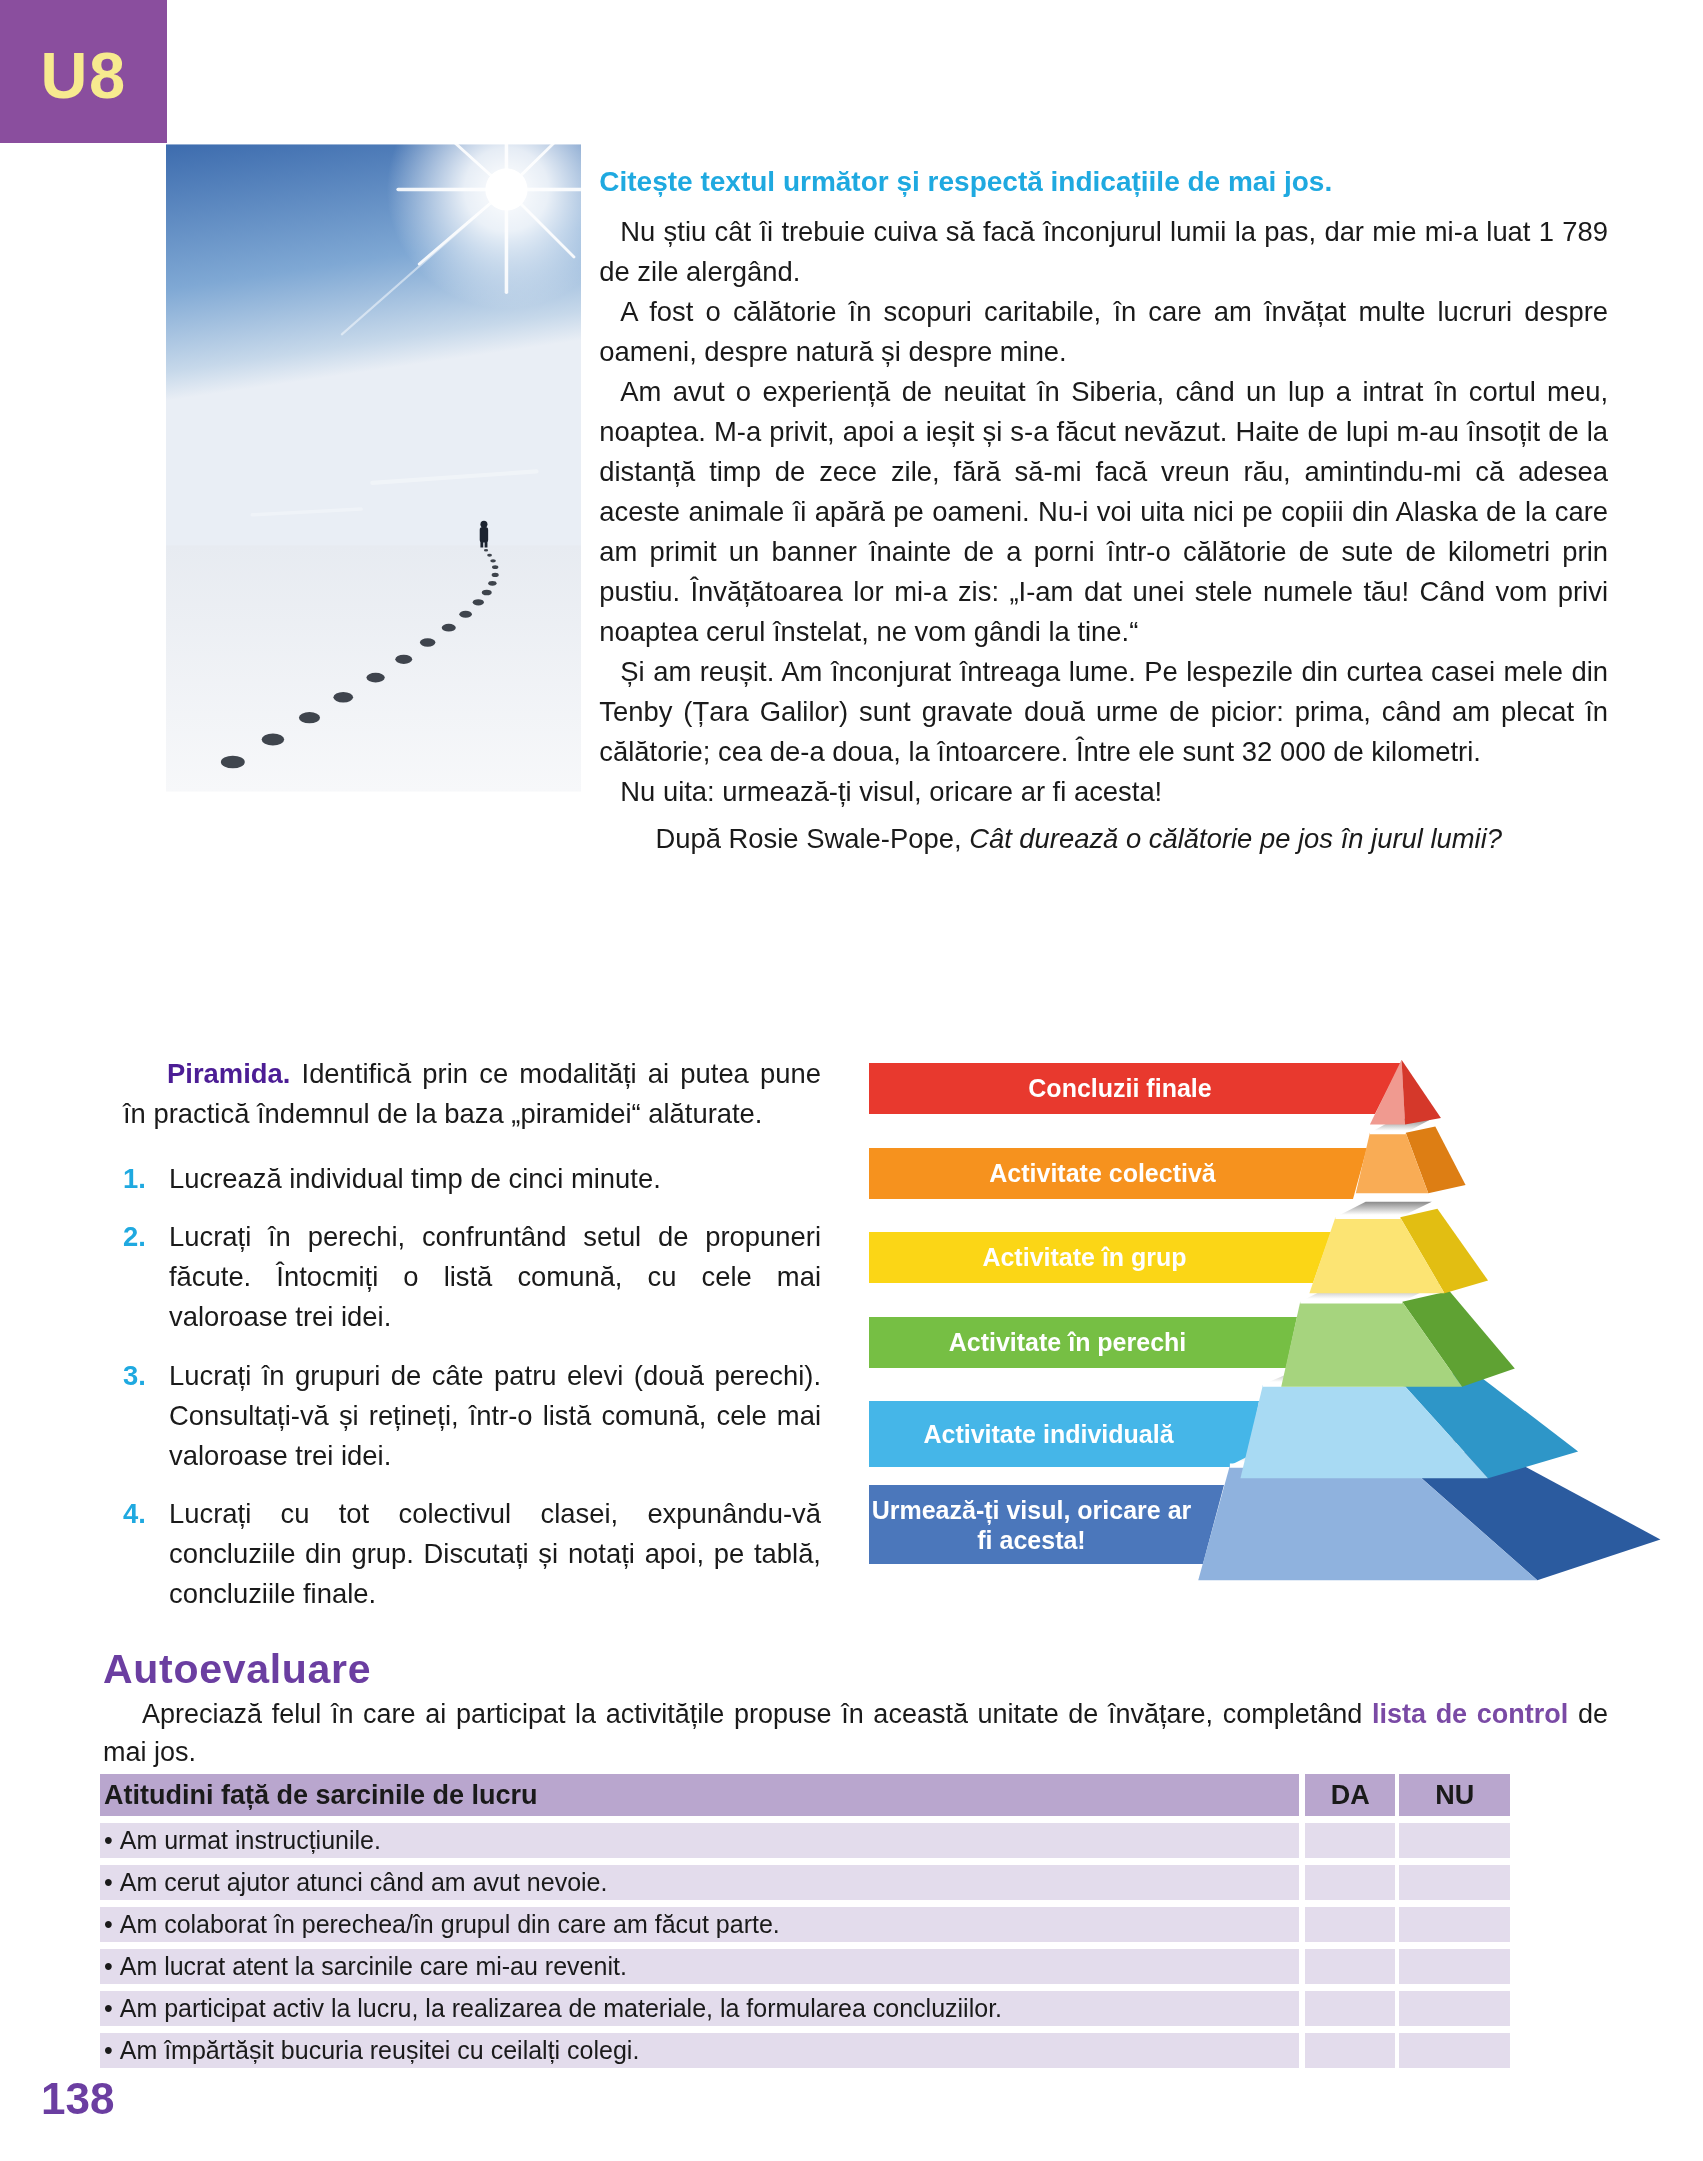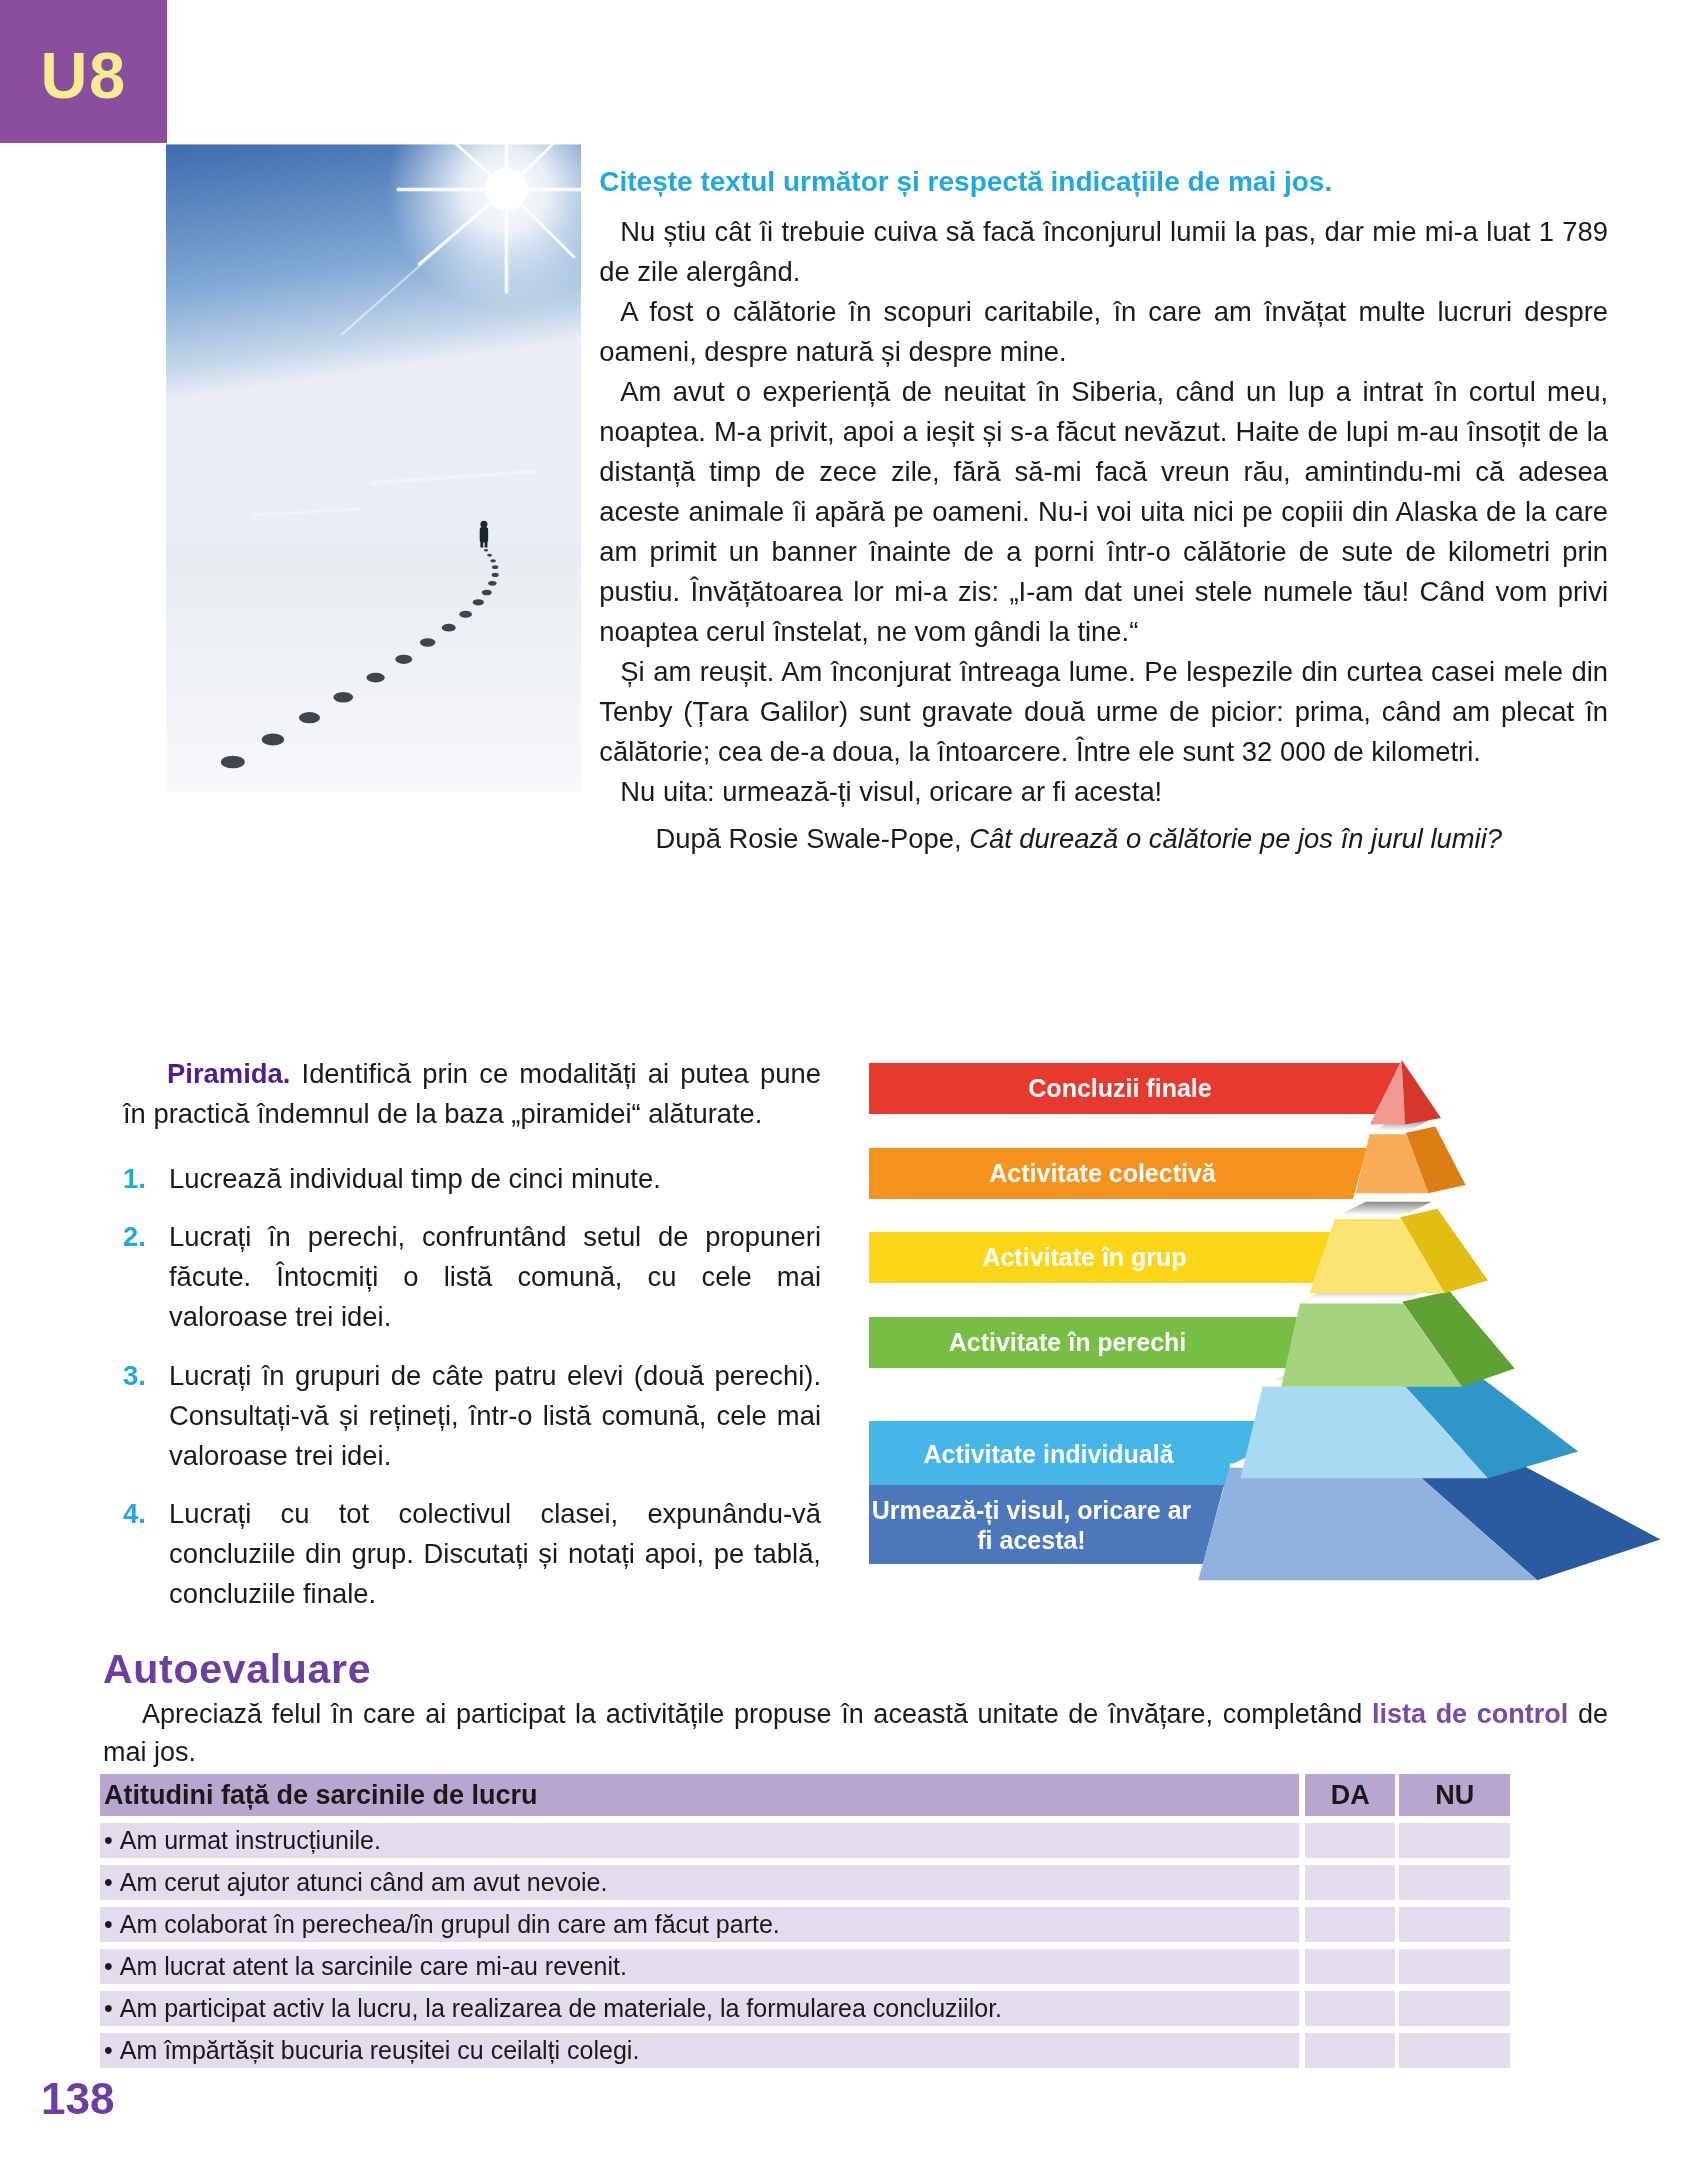"Activitate individuală" .band-5 { top: 367px -> 347px }
